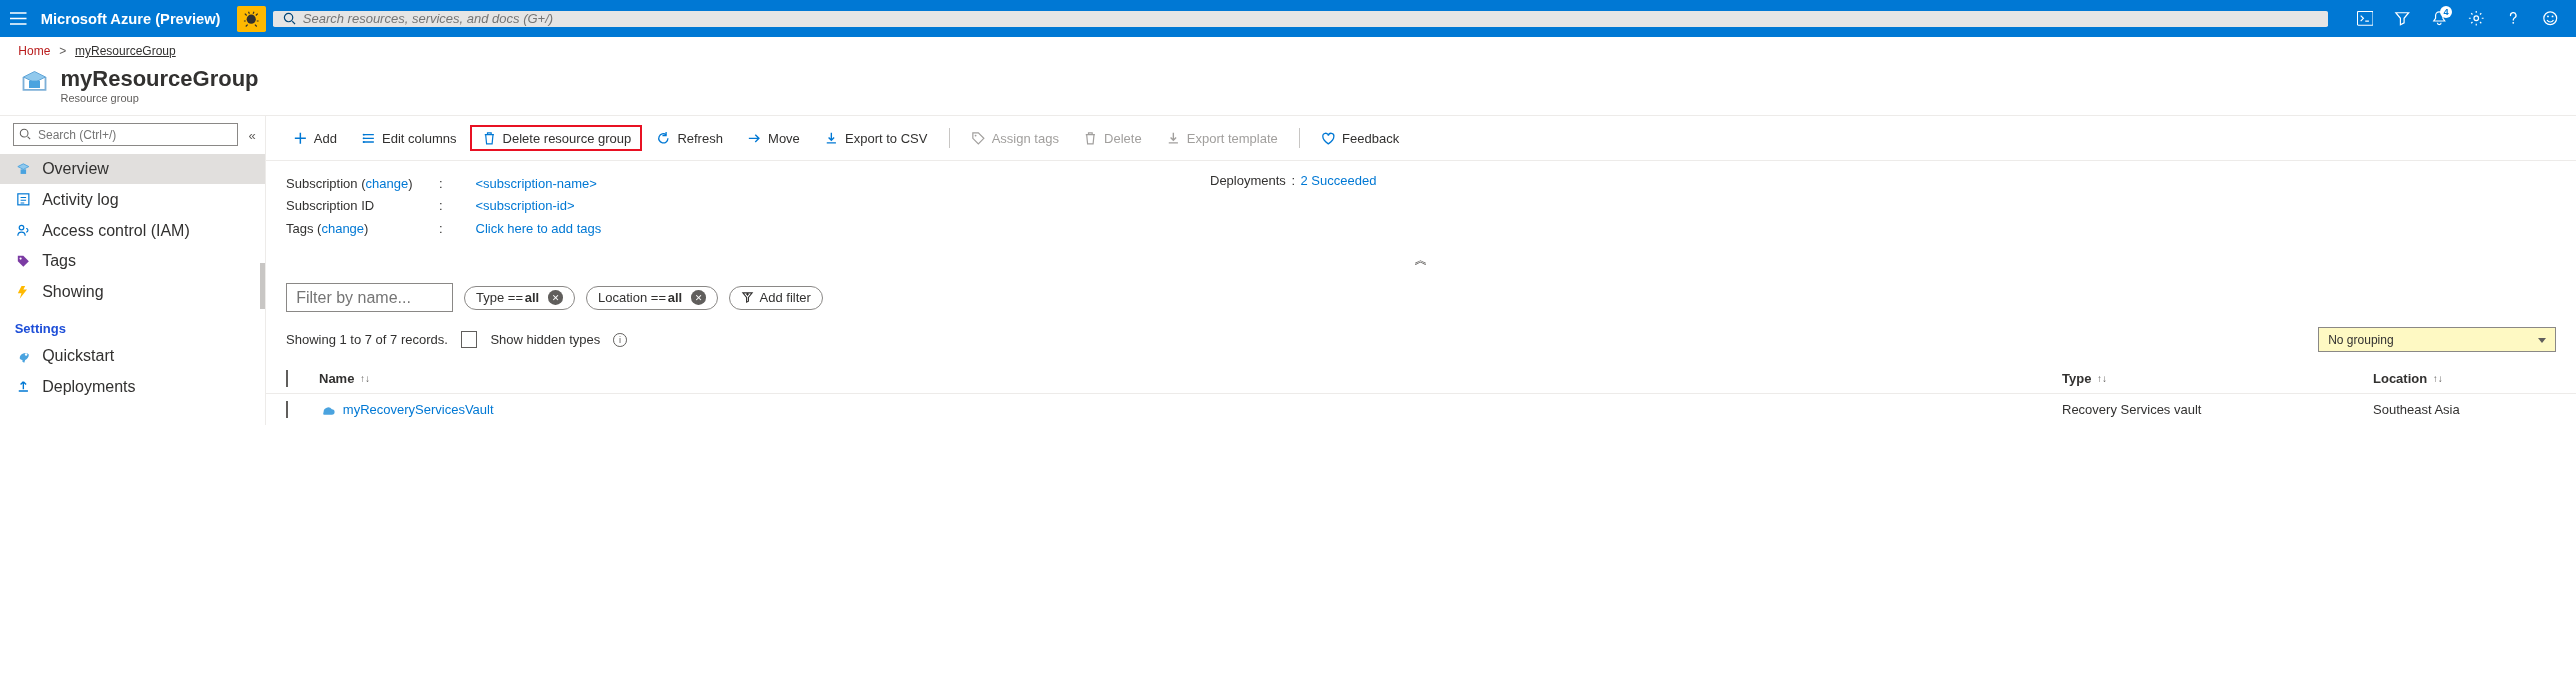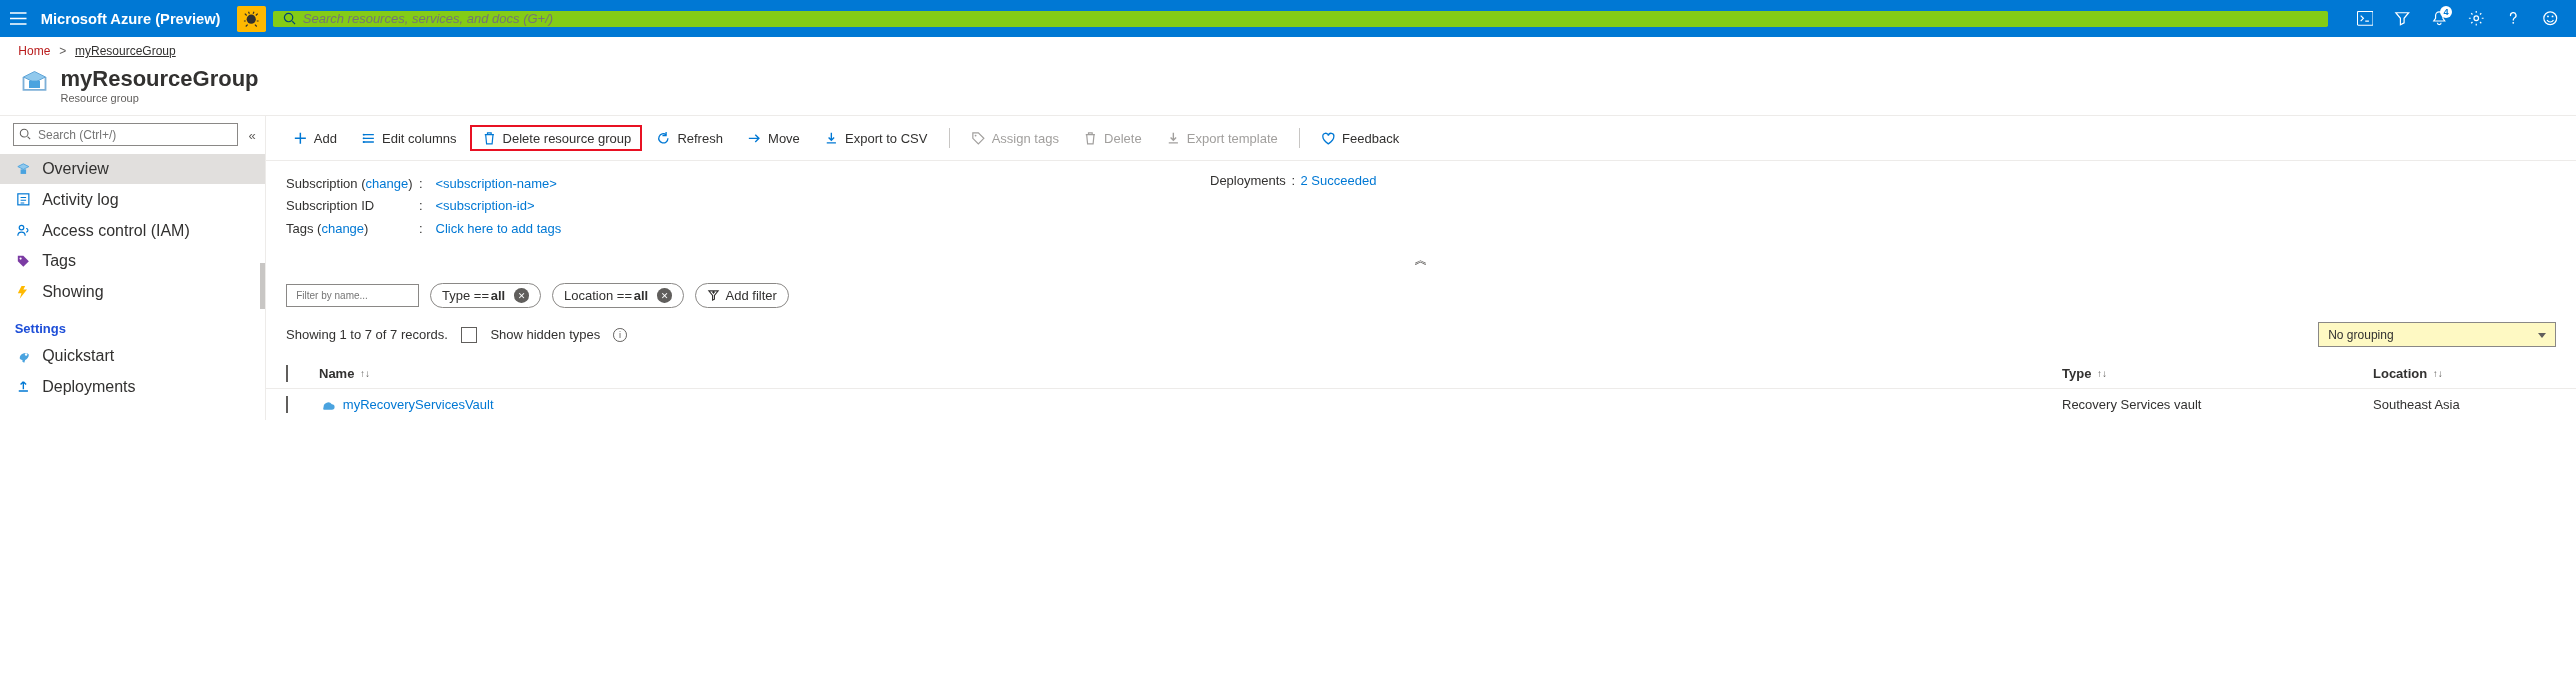"Search resources, services, and docs" .search-wrap { background: #84cc16 -> #e5e5e5 }
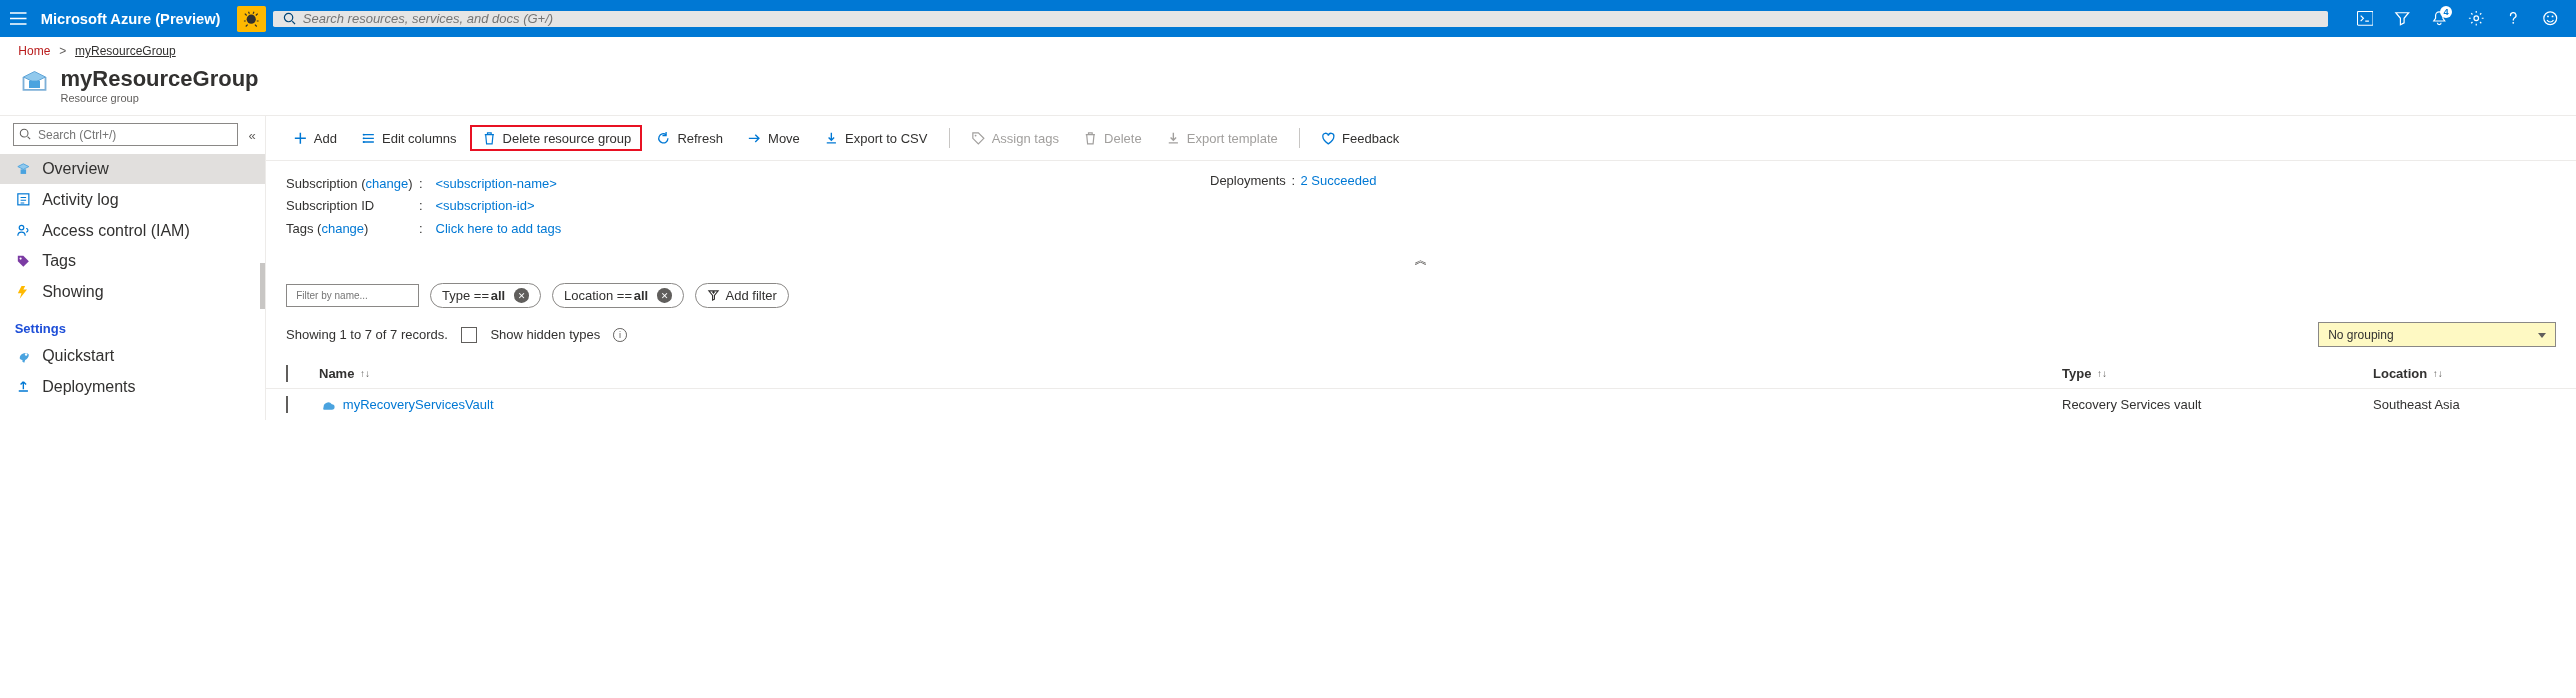"Subscription (change)" .info-row { gap: none -> 20px }
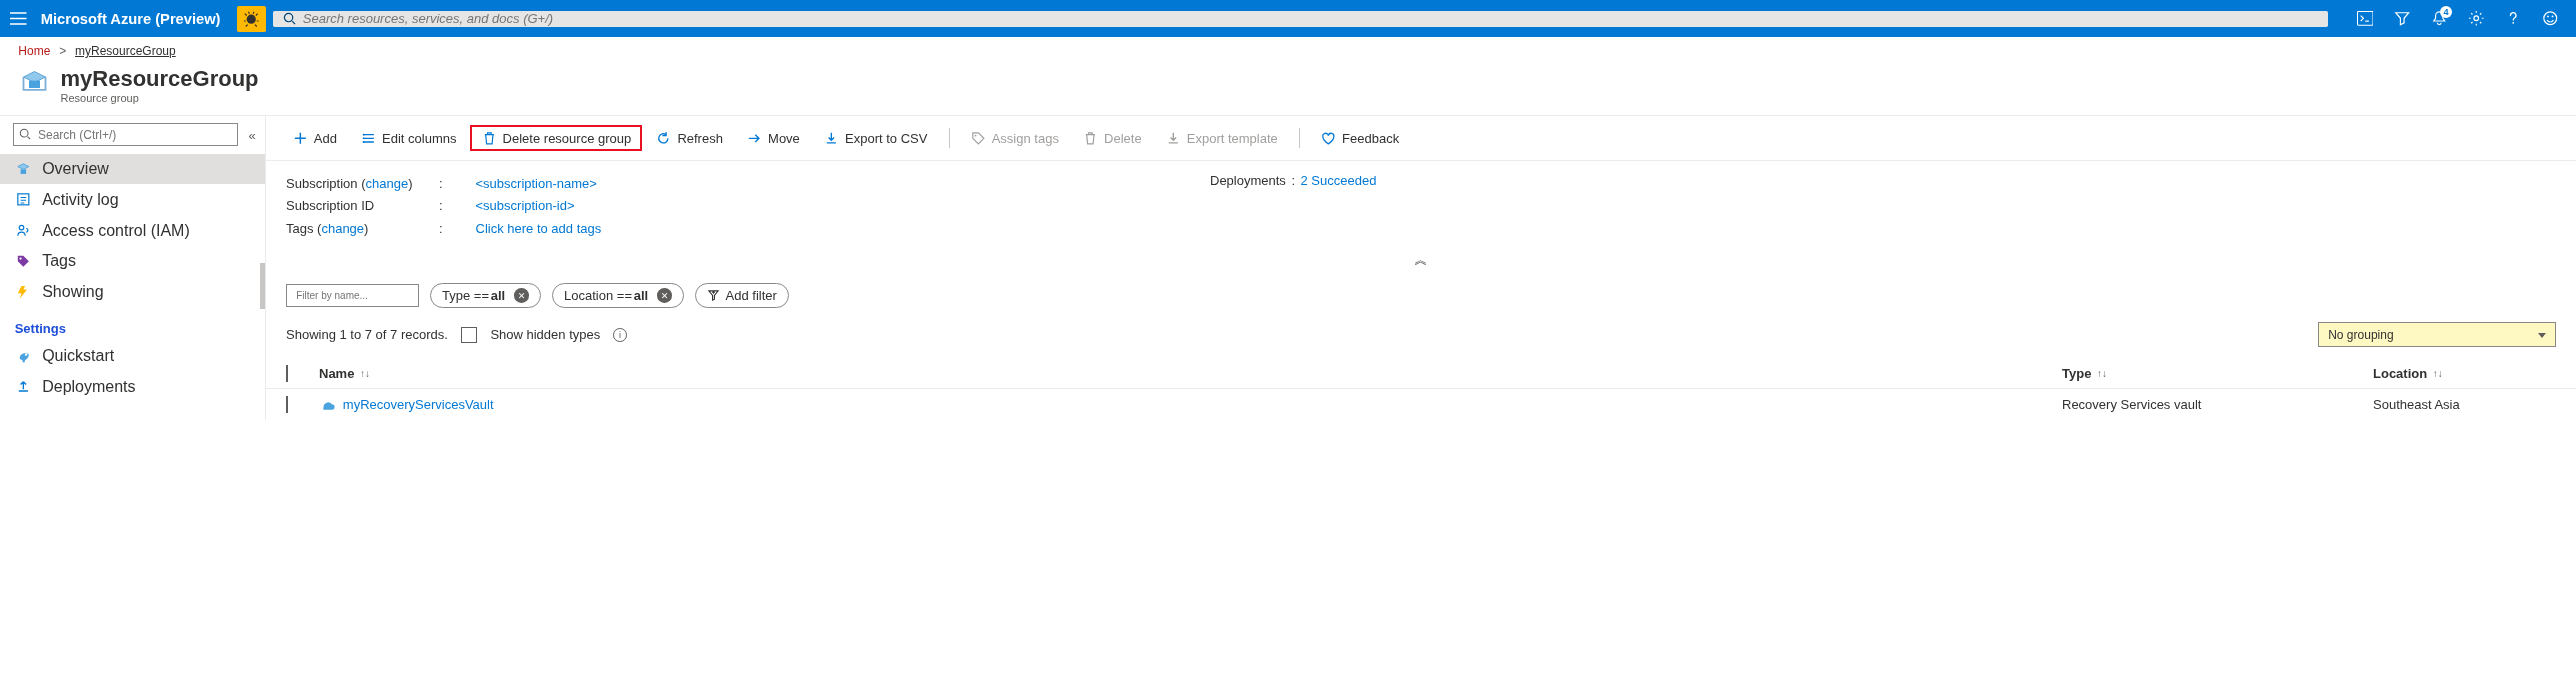"Filter by name..." .filter-input { font-size: 10px -> 16px; width: 133px -> 167px }
